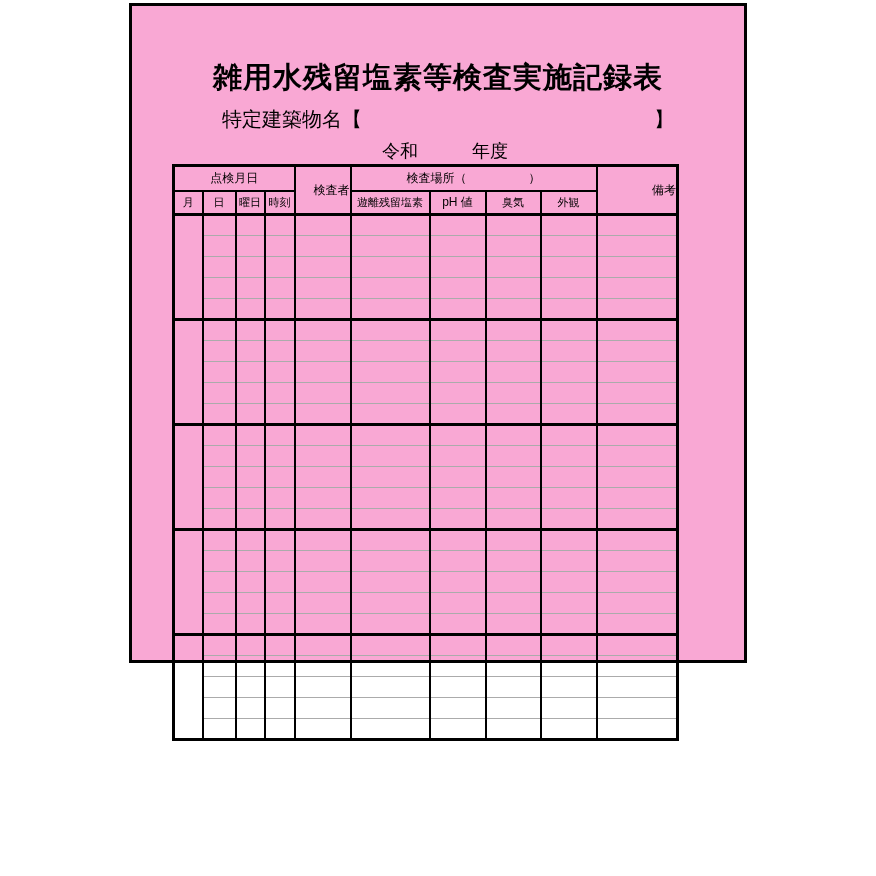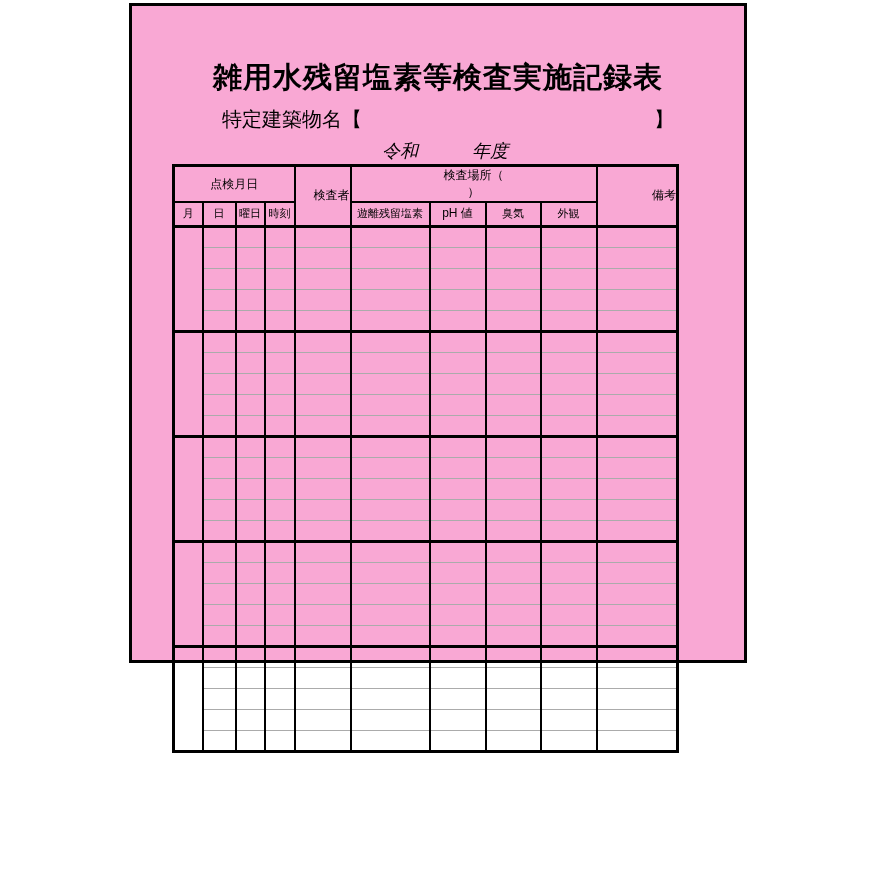"令和 年度" .era-line { font-style: italic -> none }
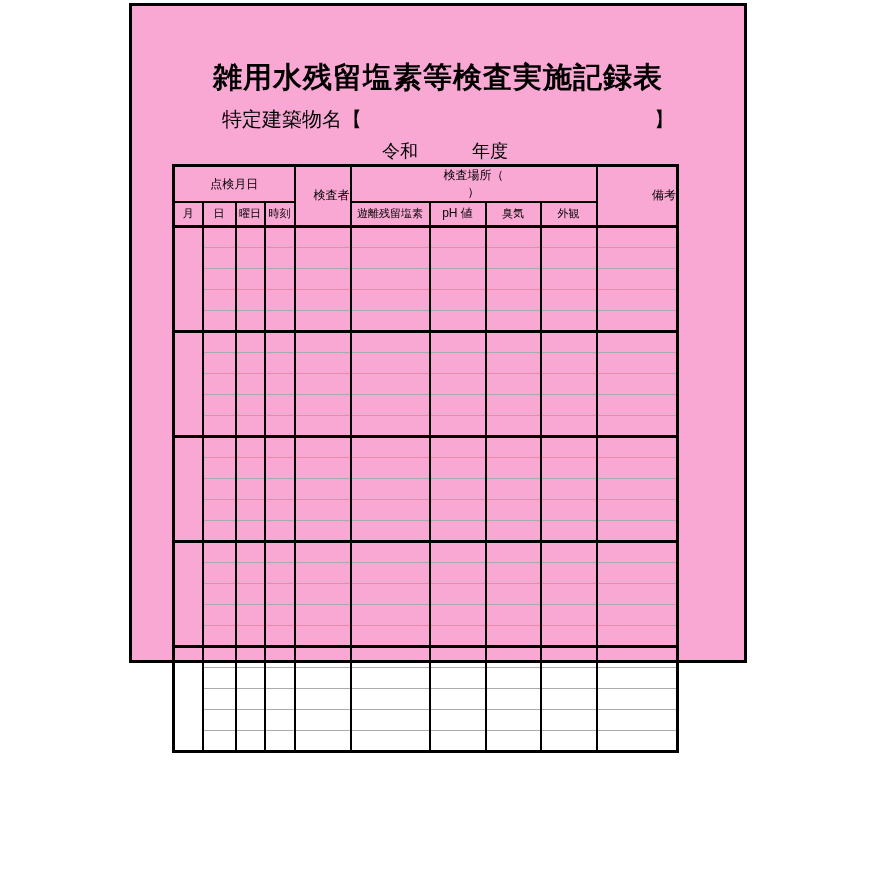"検査場所（" .place-wrap { flex-direction: column -> none }
